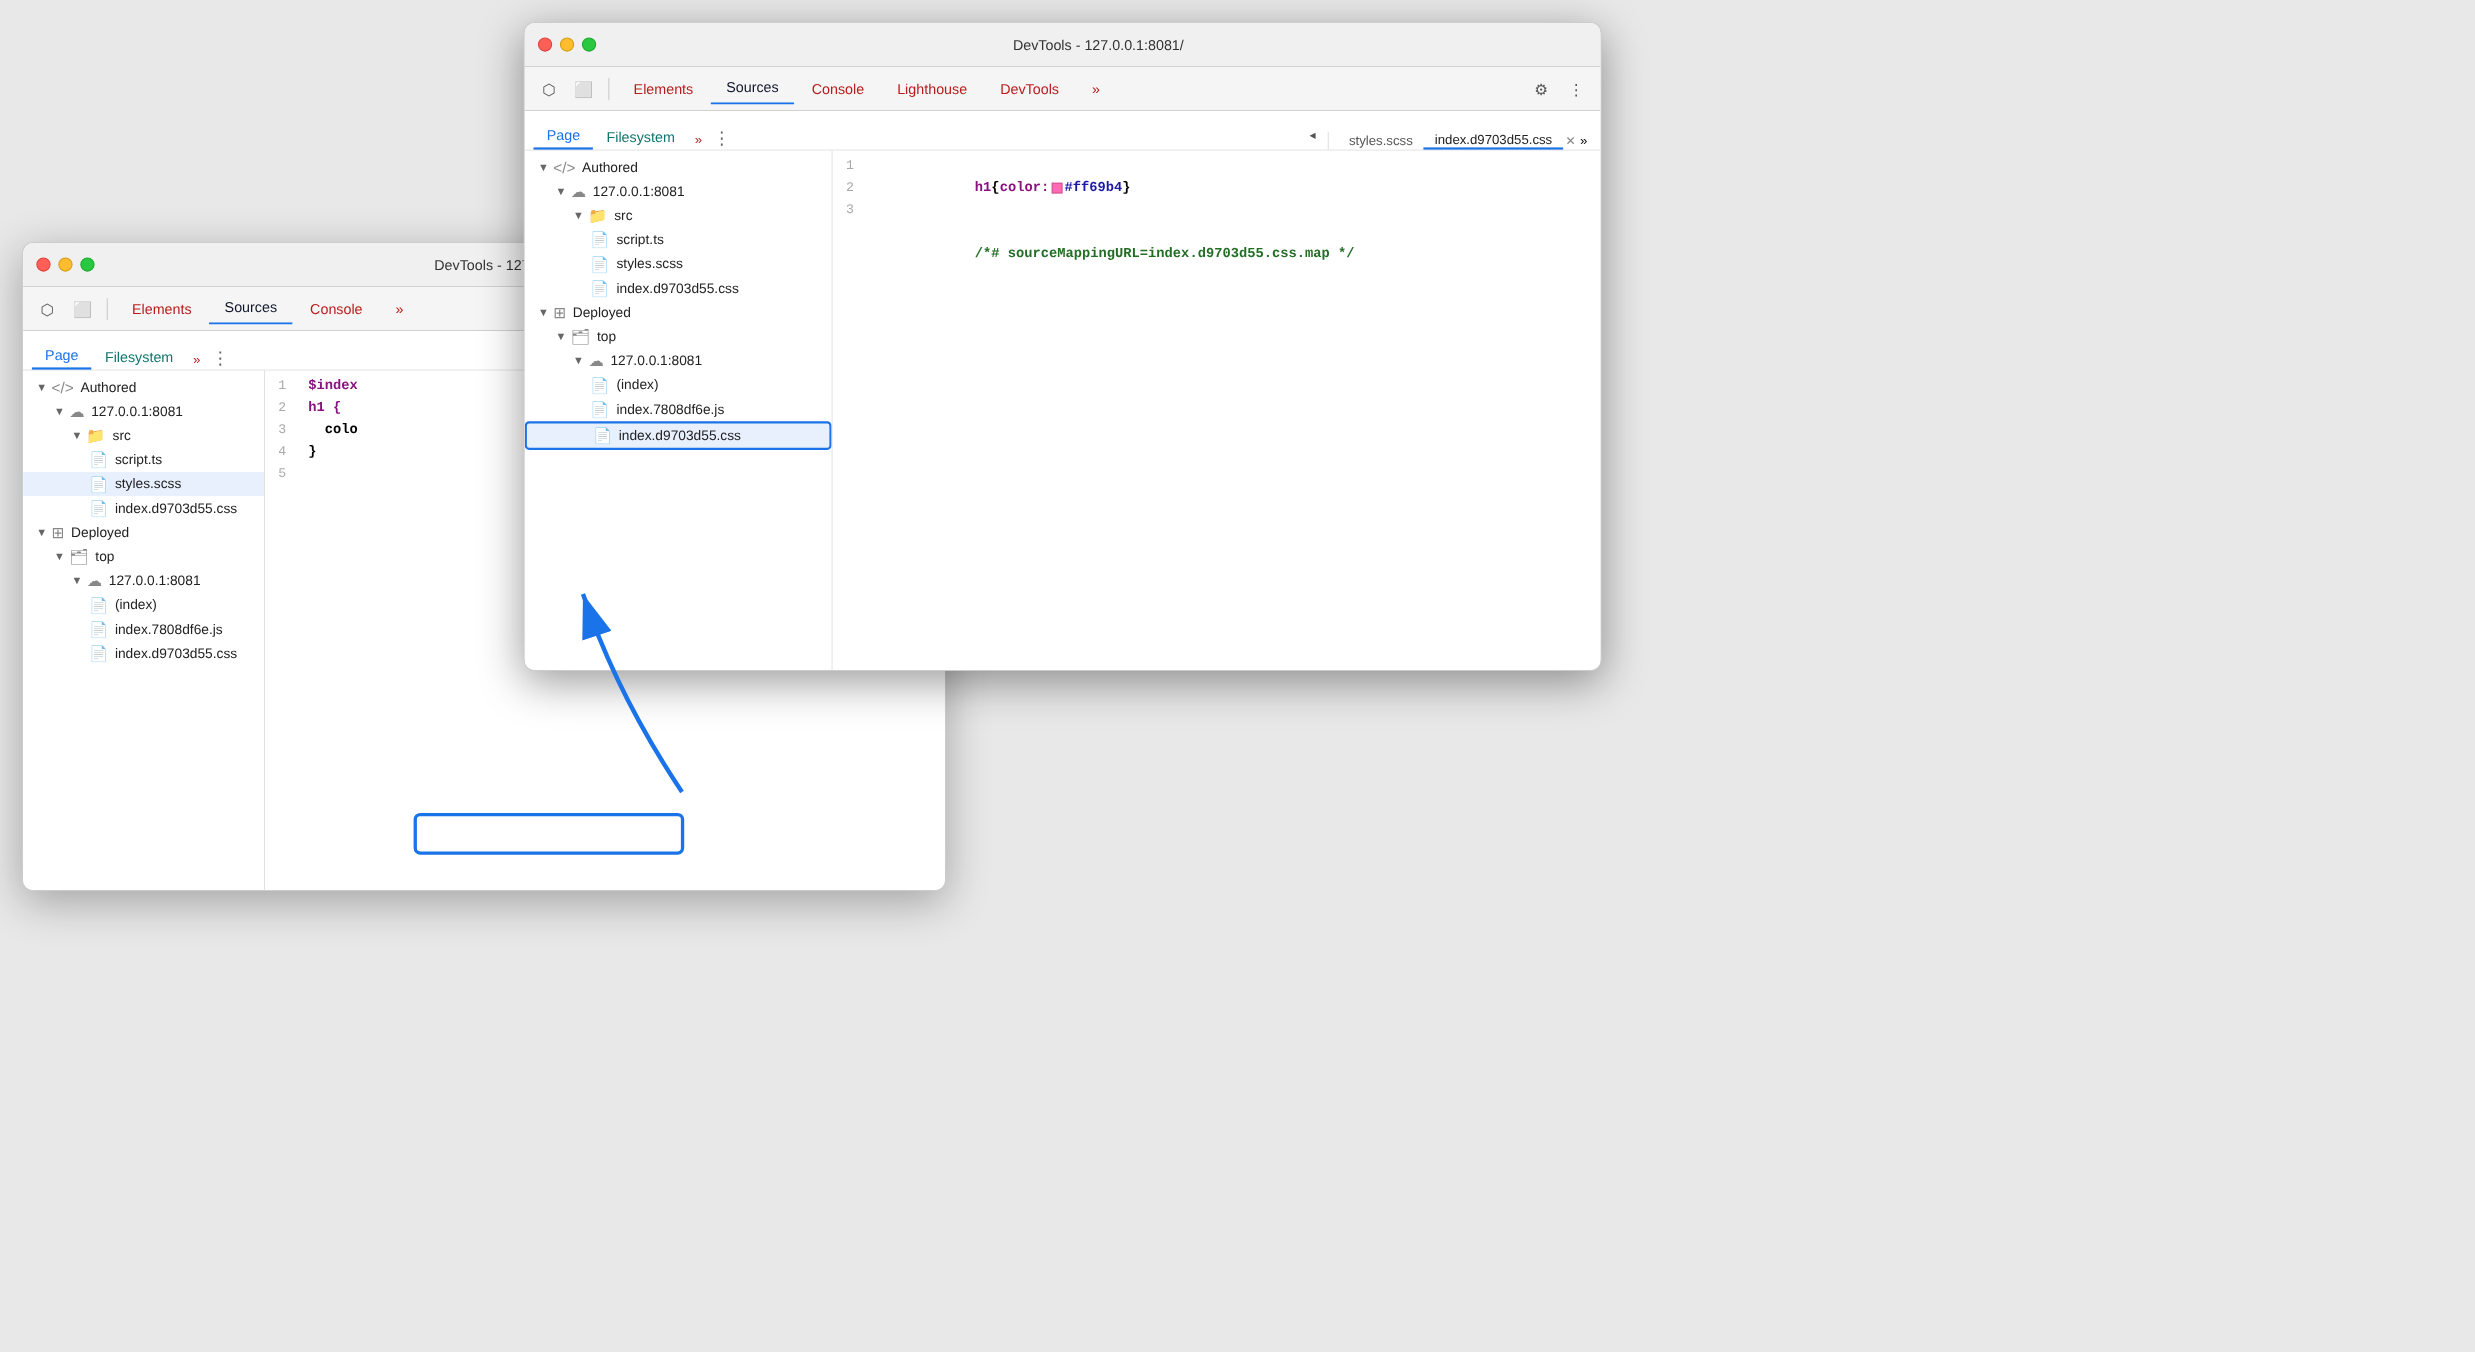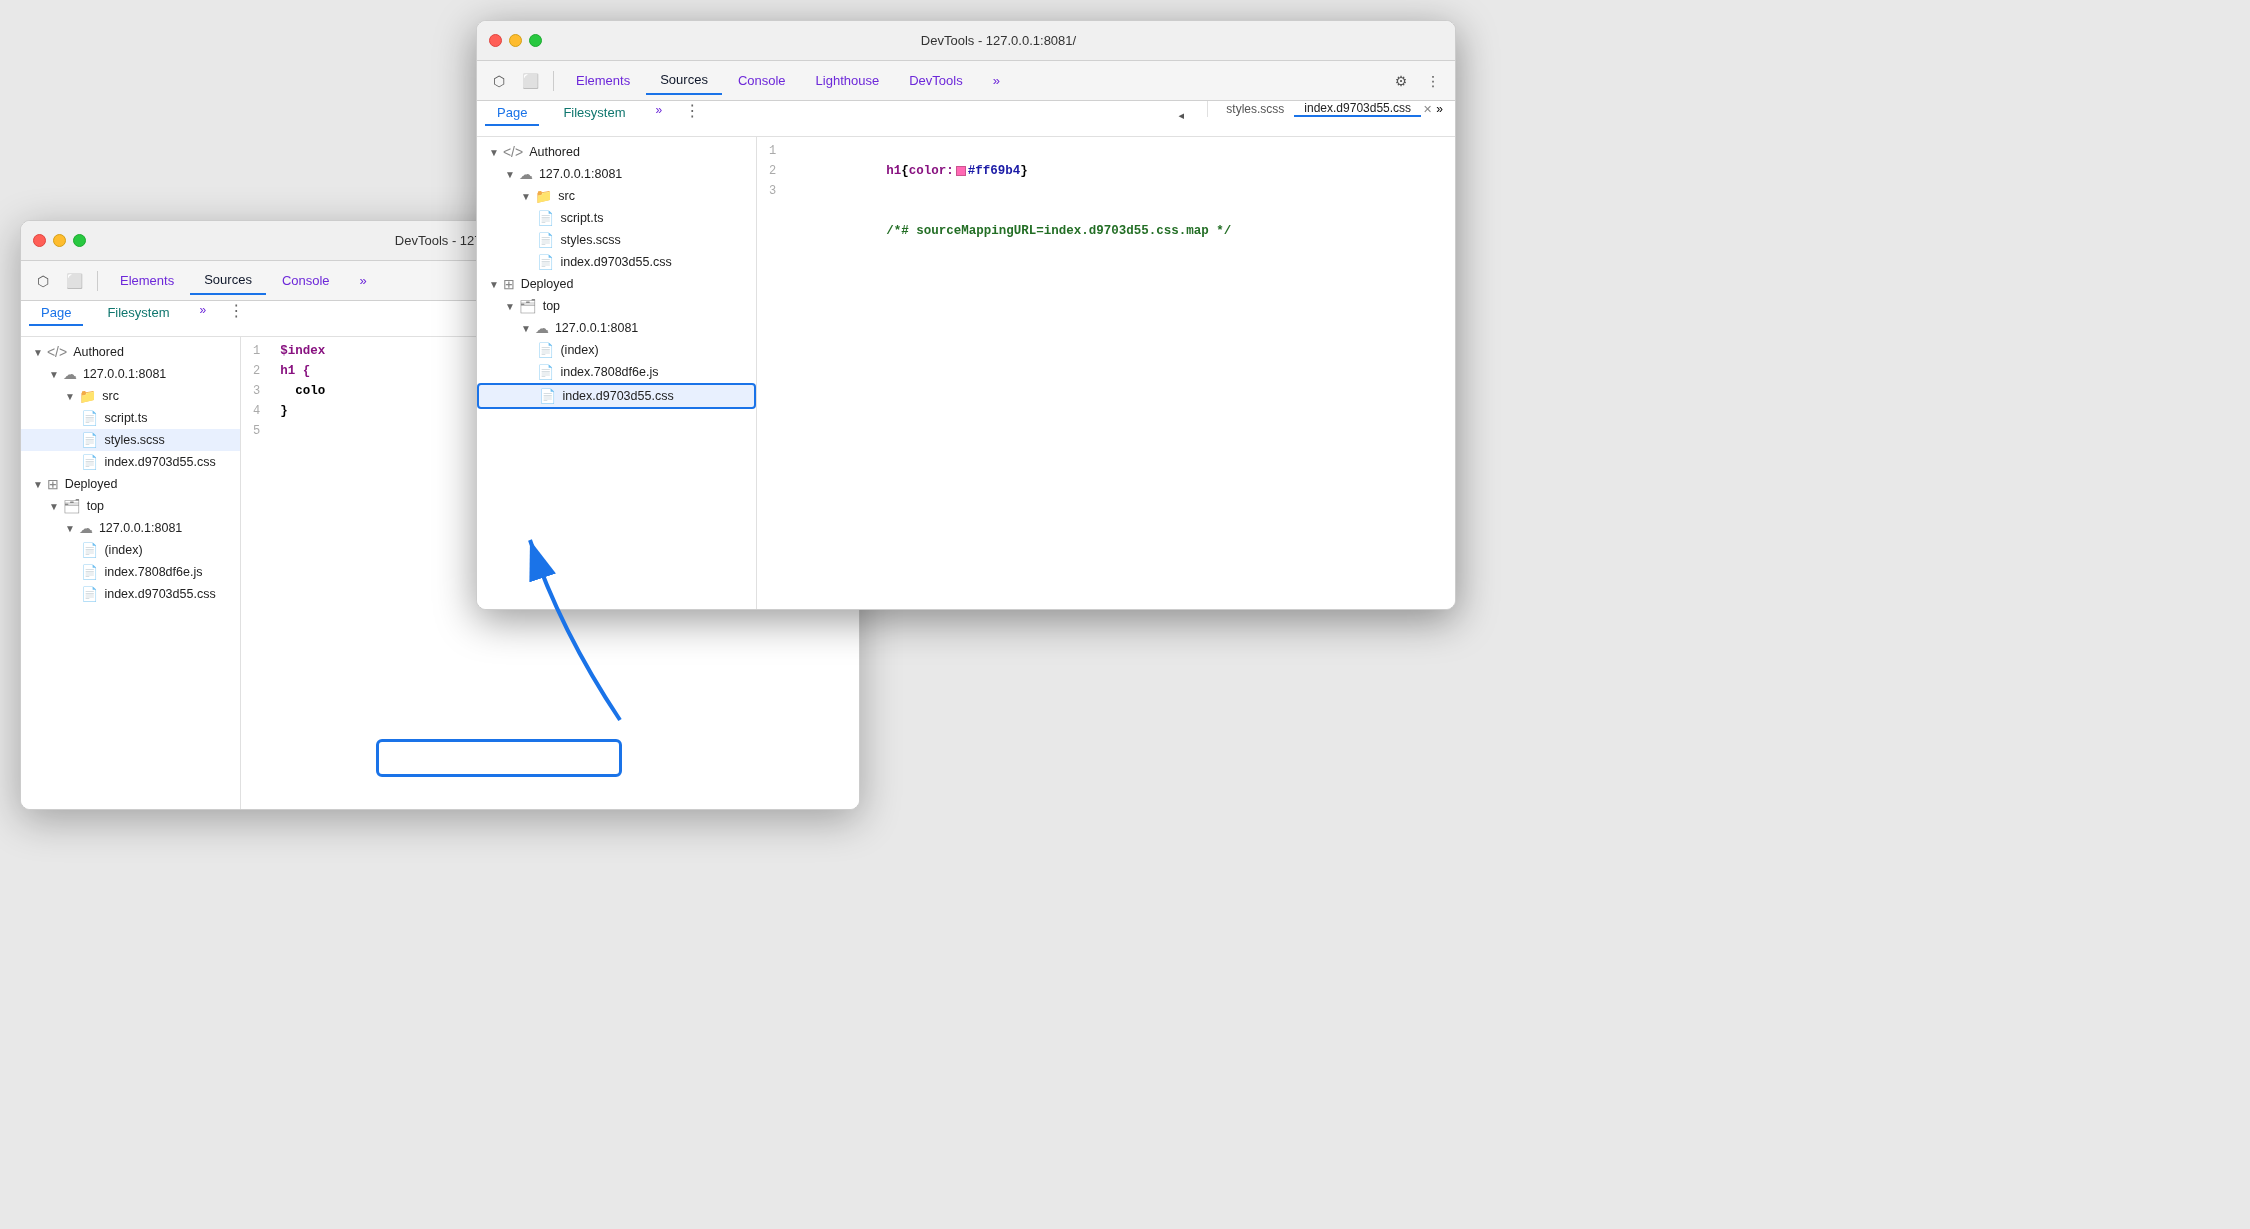"Elements" .tab-item { color: #6d28d9 -> #b91c1c }
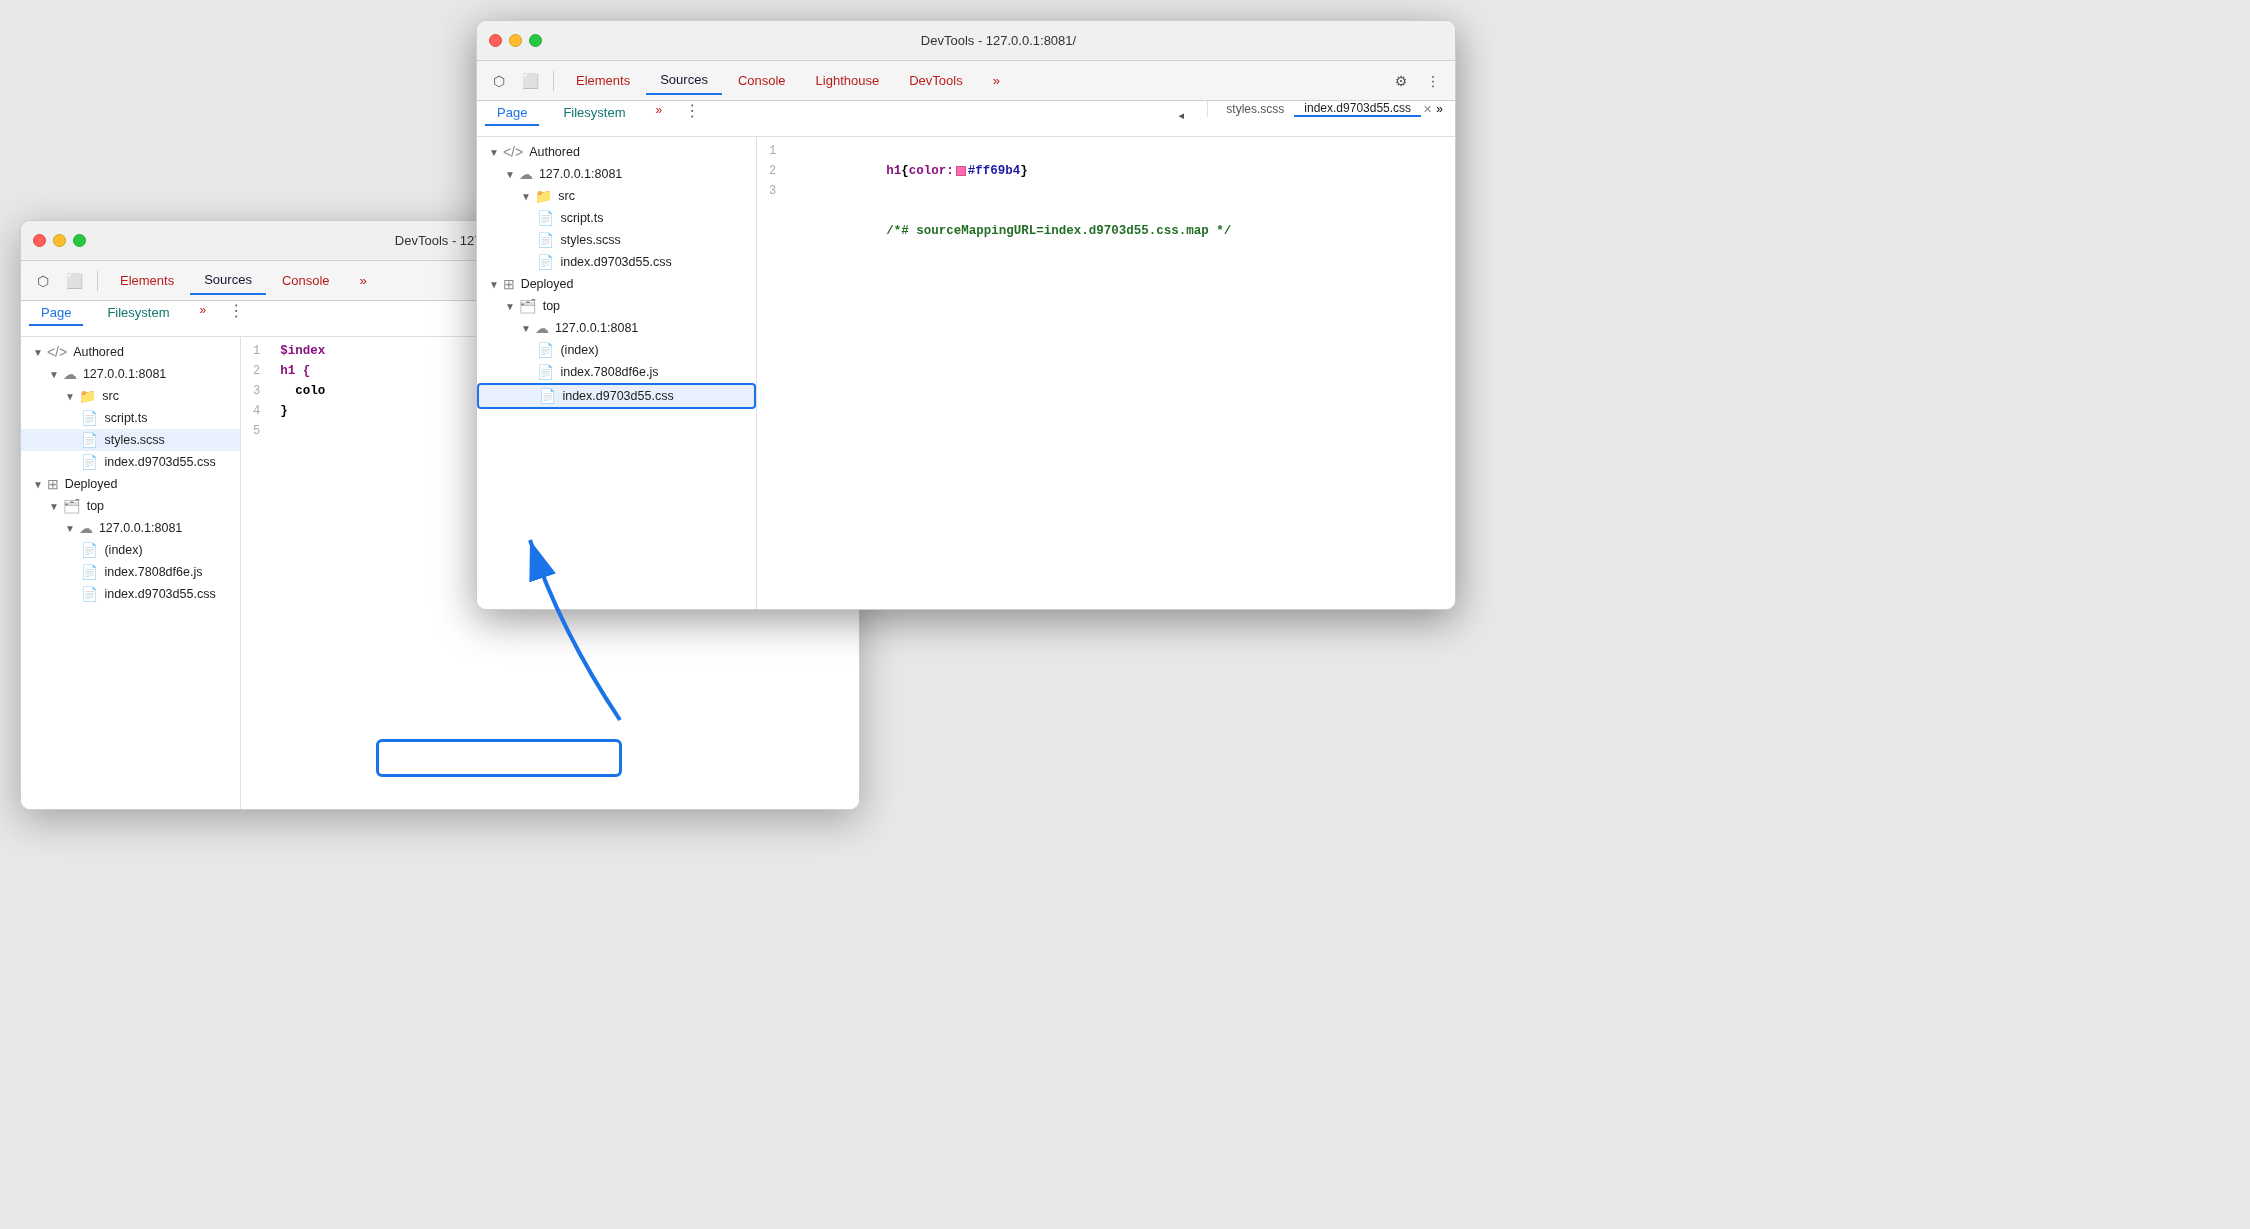"Page" .sub-toolbar { align-items: flex-start -> flex-end; gap: 12px -> 0 }
